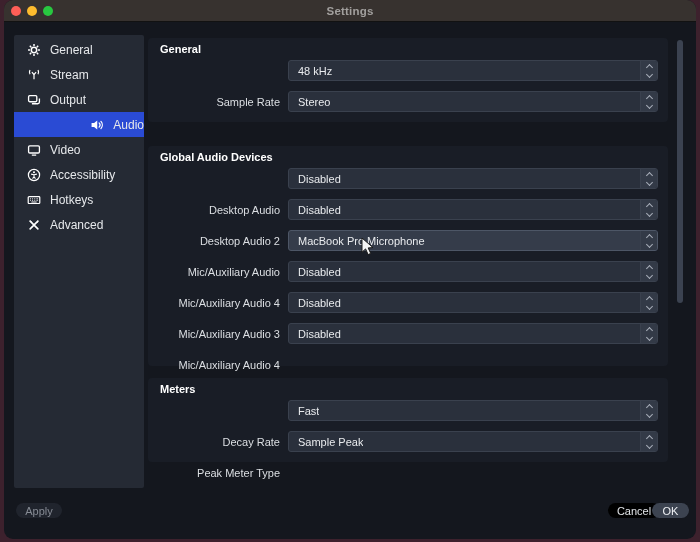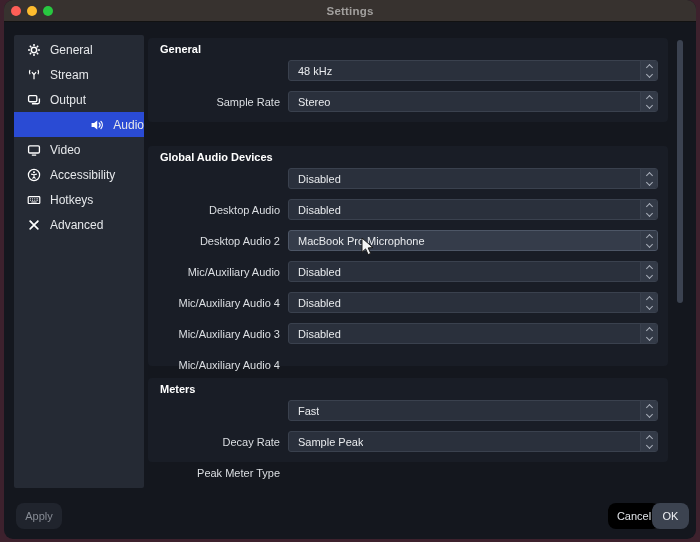"Apply" .btn { height: 26px -> 15px }
